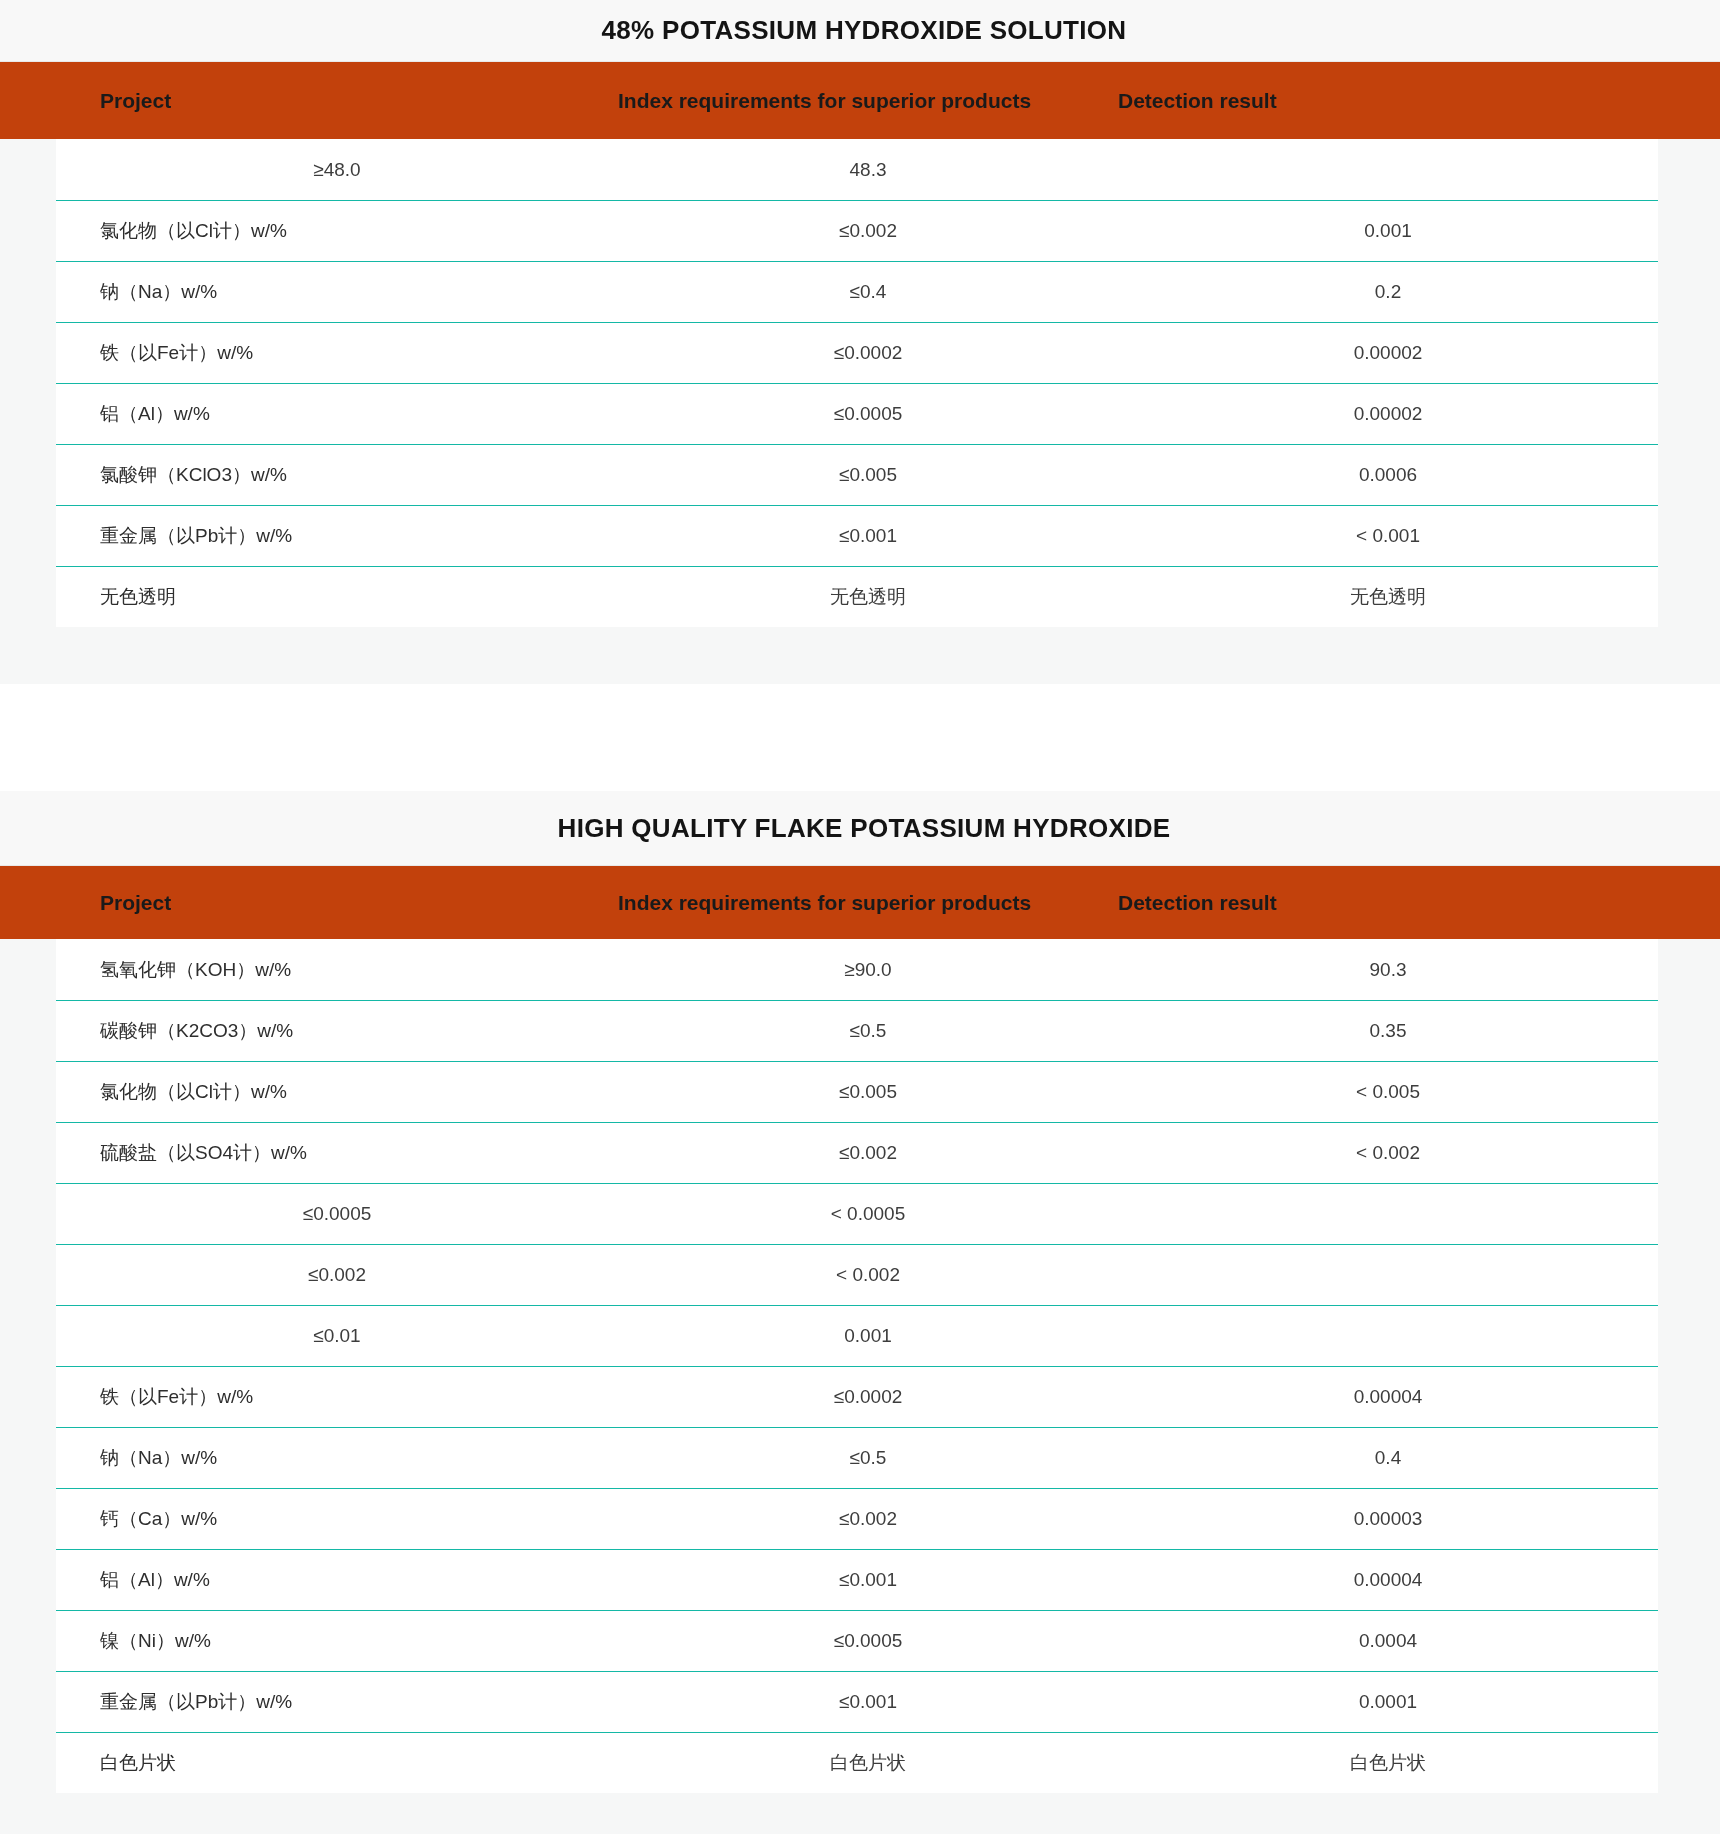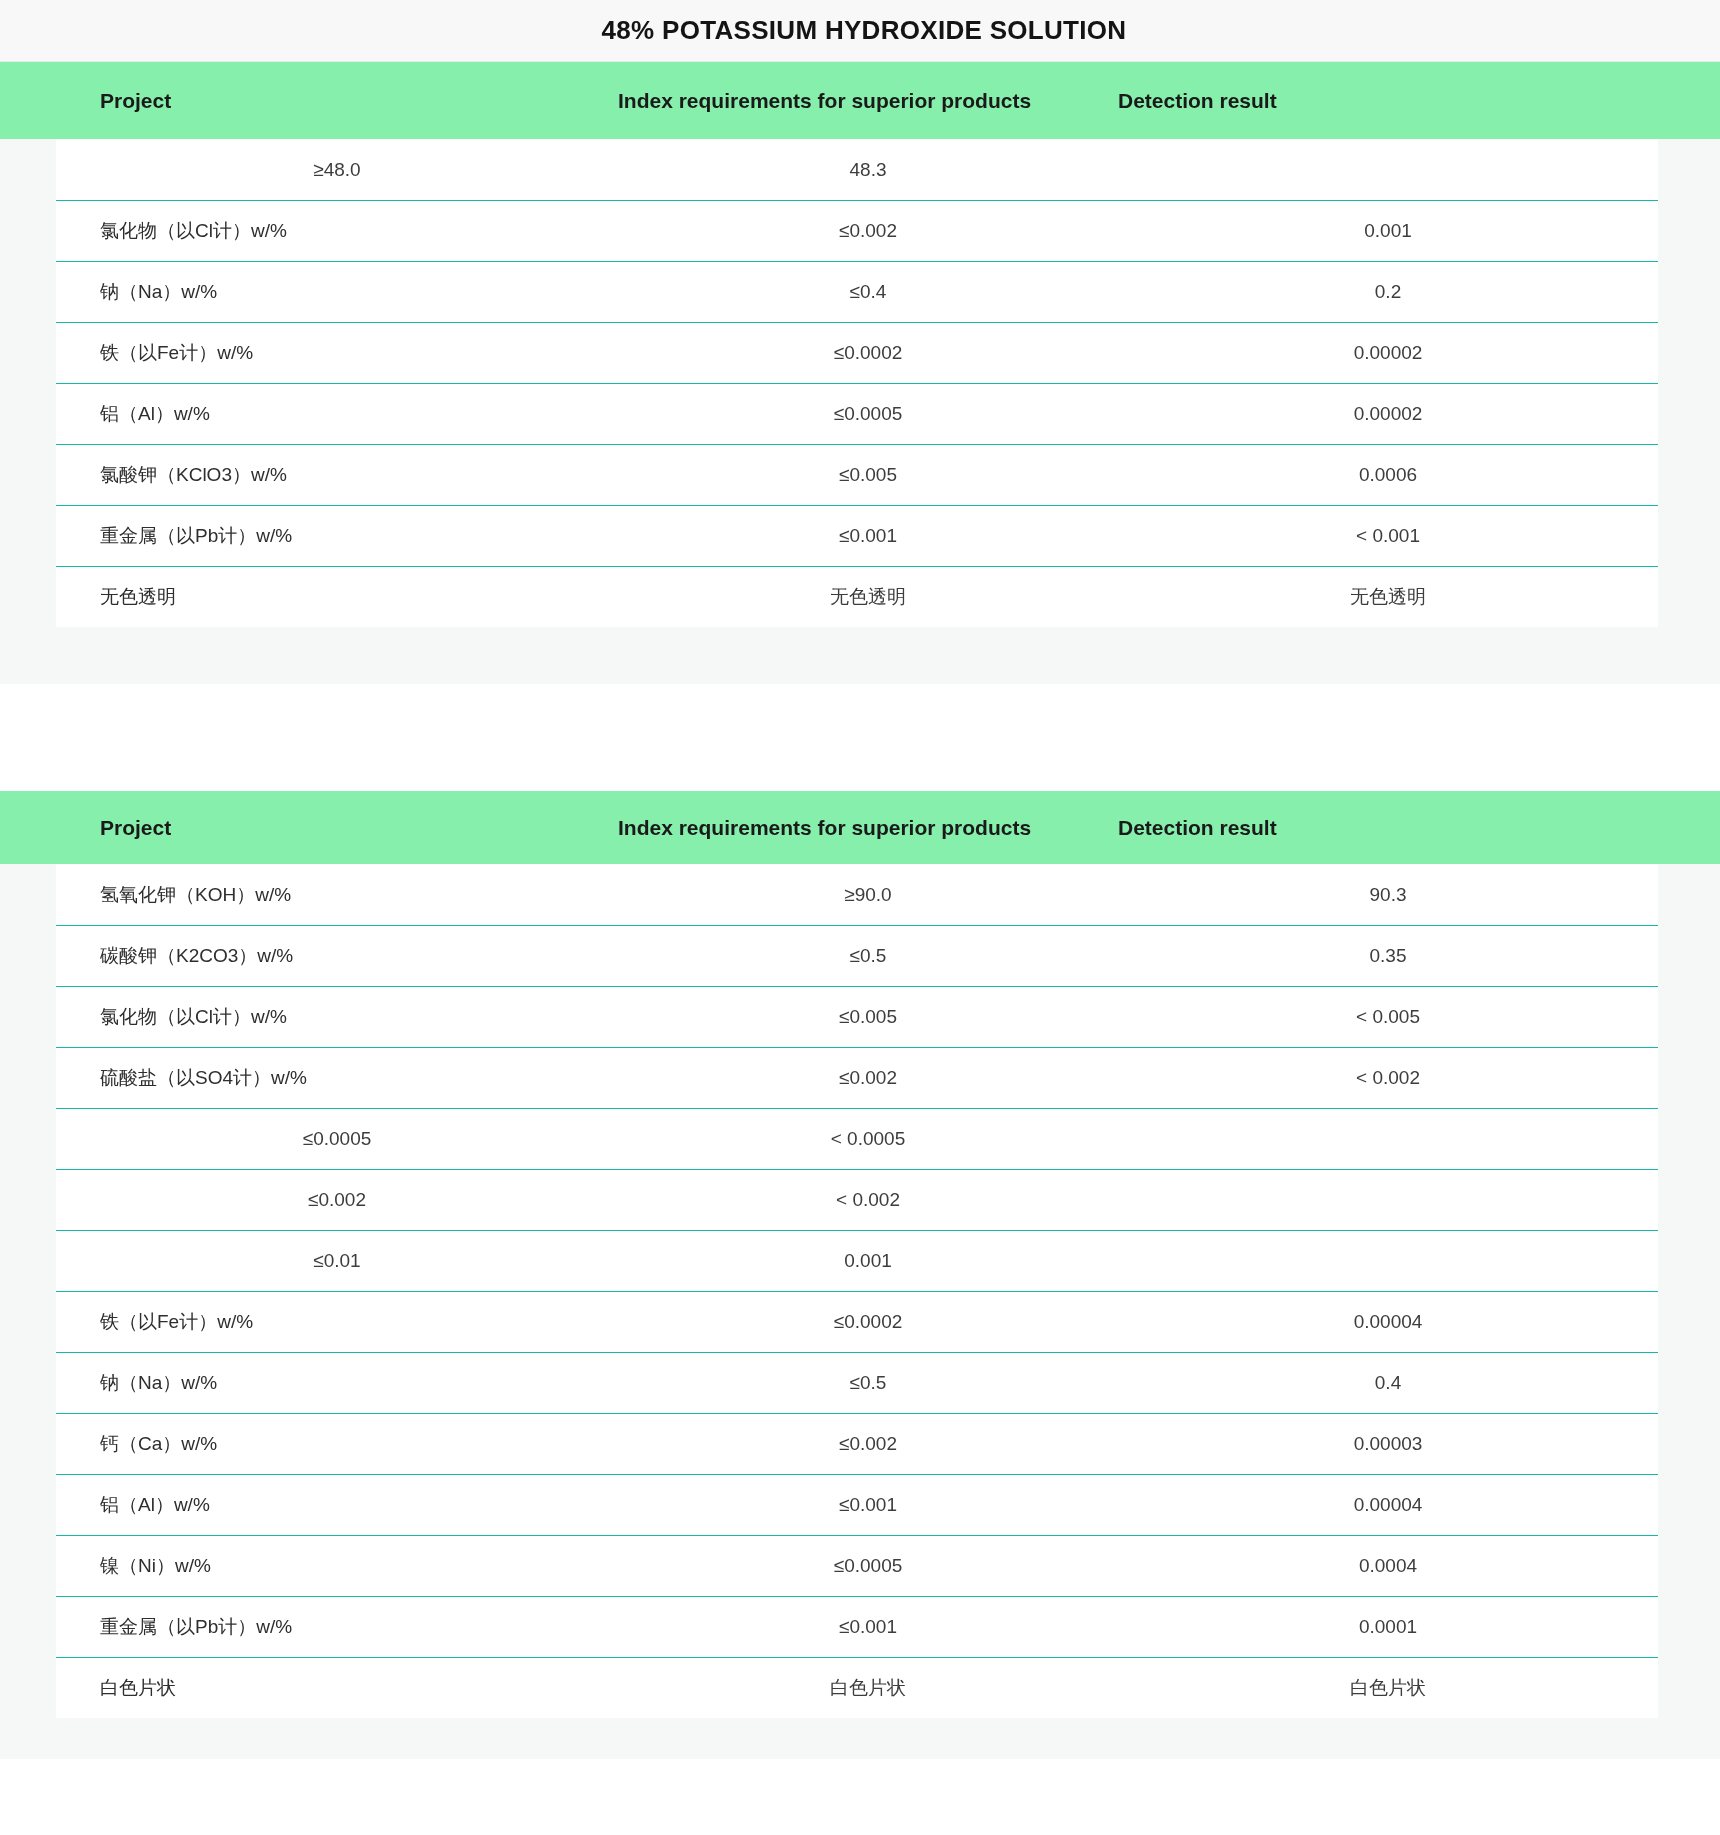"Project" .table-header { background: #86efac -> #c2410c }
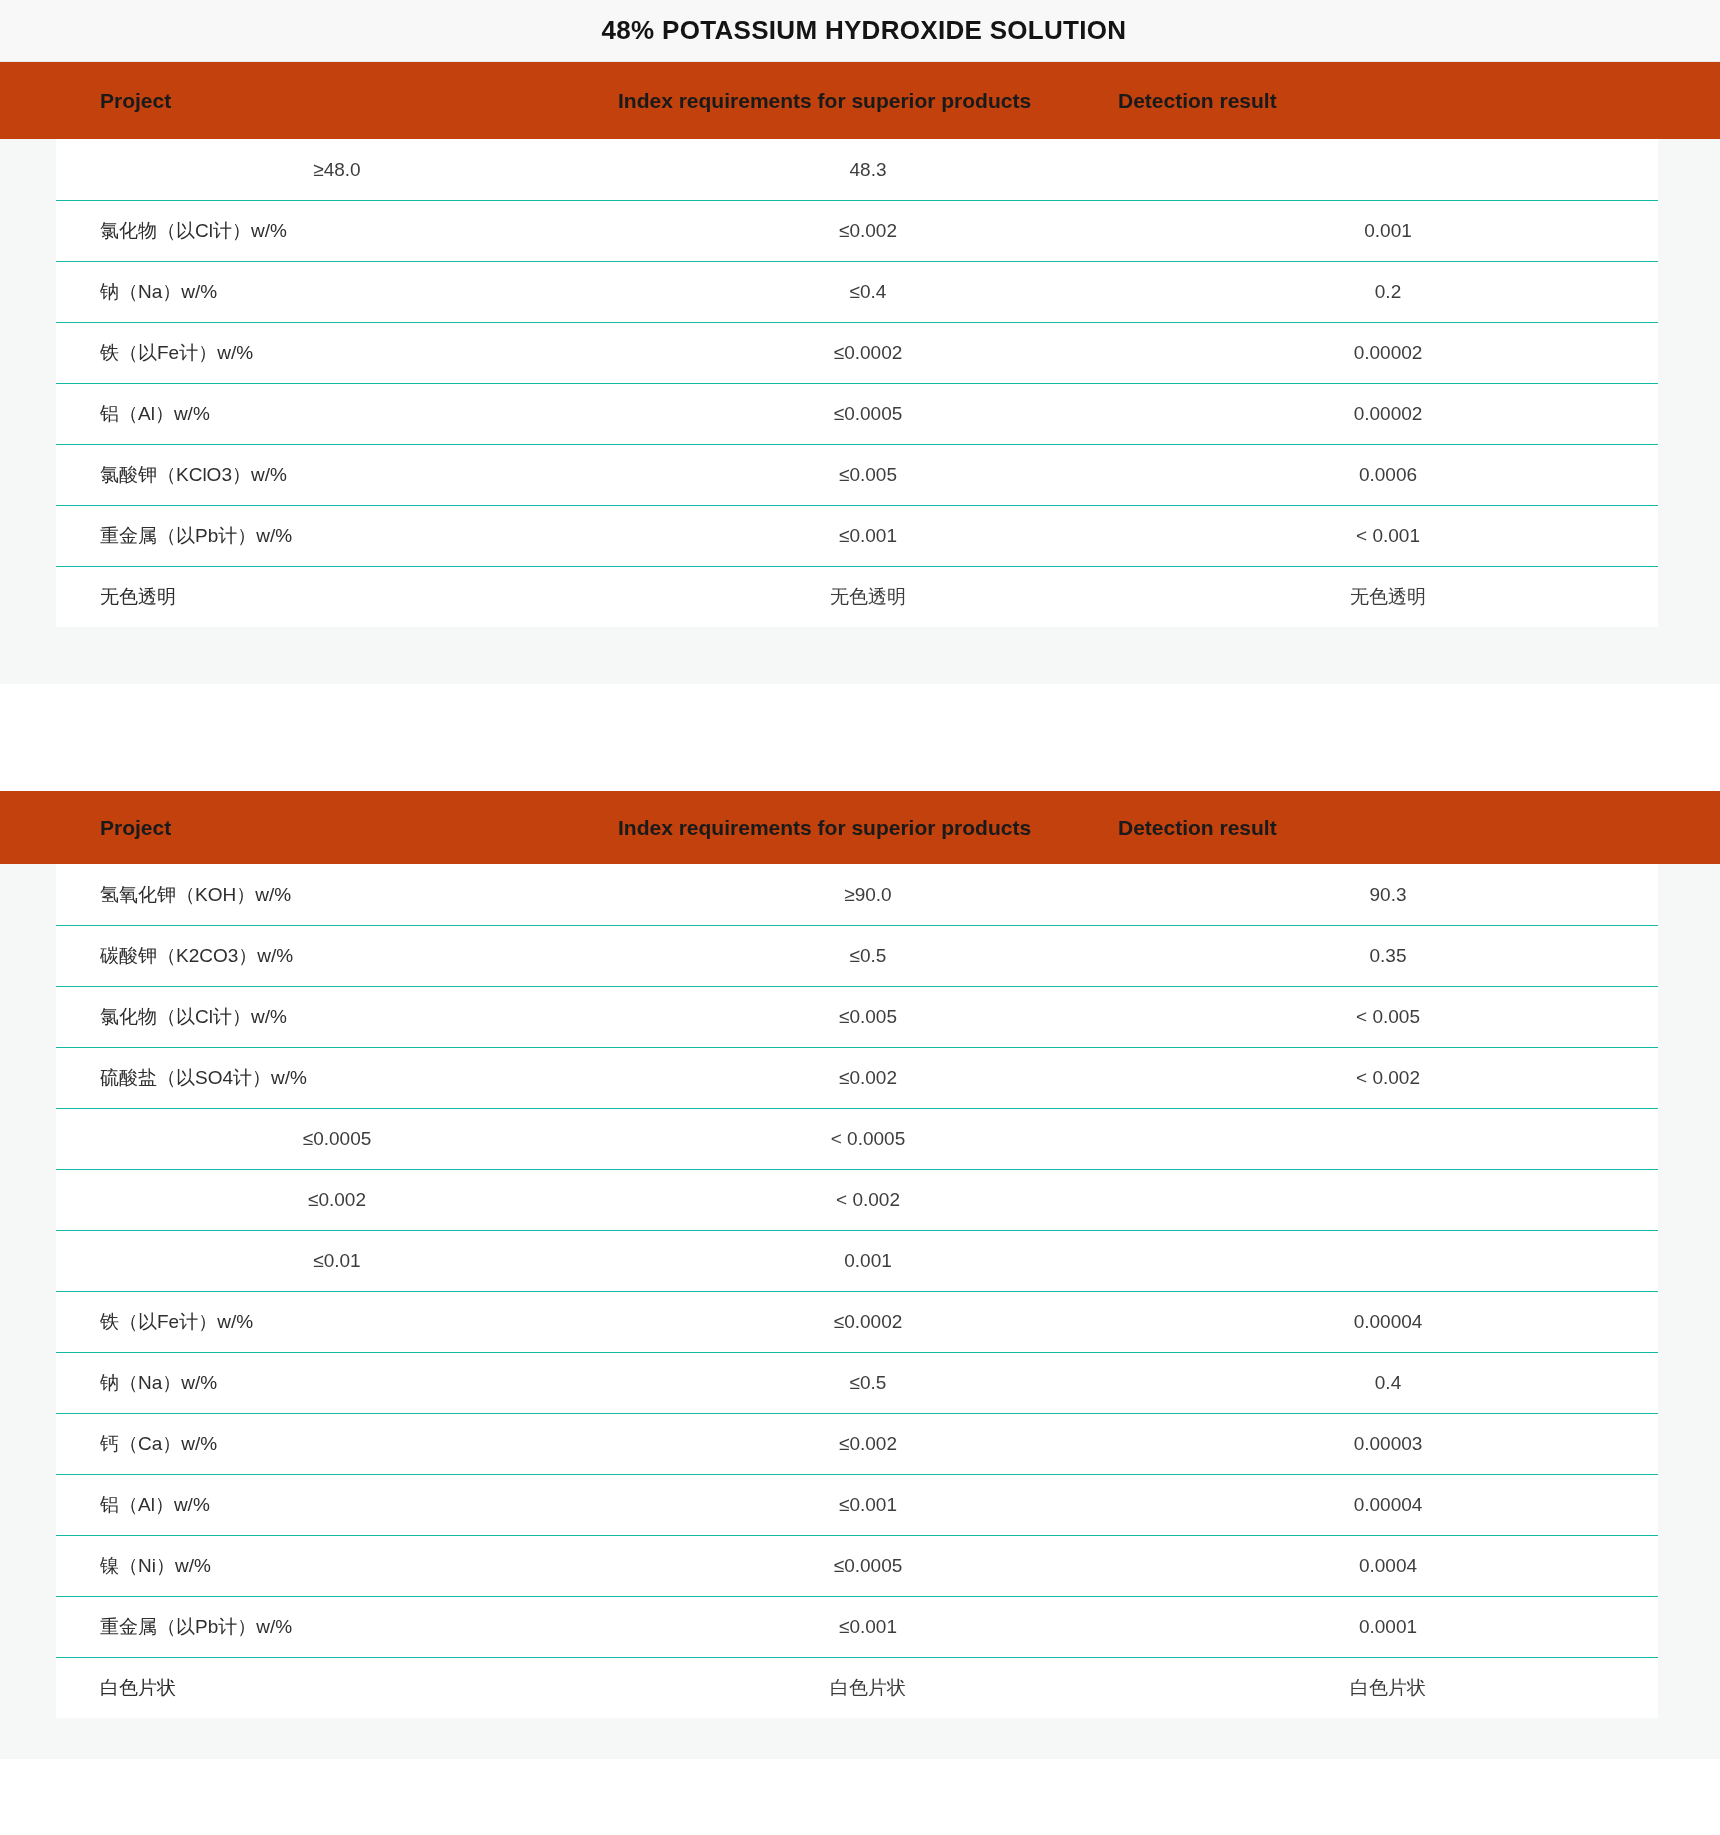"HIGH QUALITY FLAKE POTASSIUM HYDROXIDE" div.title-band { html: none -> <div> <h1>HIGH QUALITY FLAKE POTASSIUM HYDROXIDE</h1> </div> }
